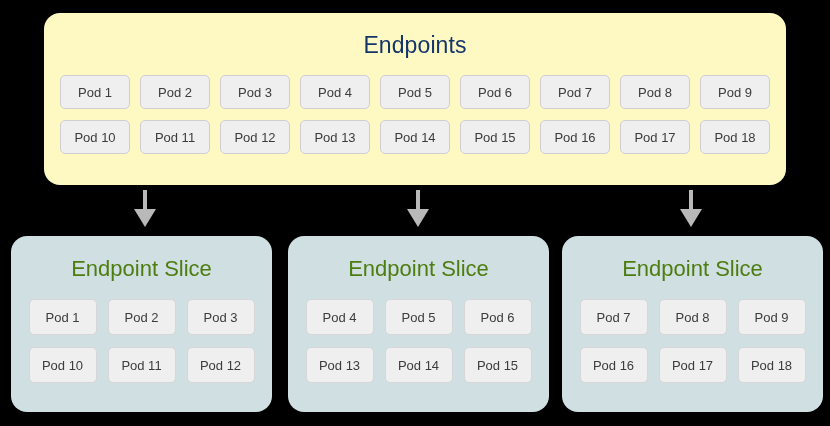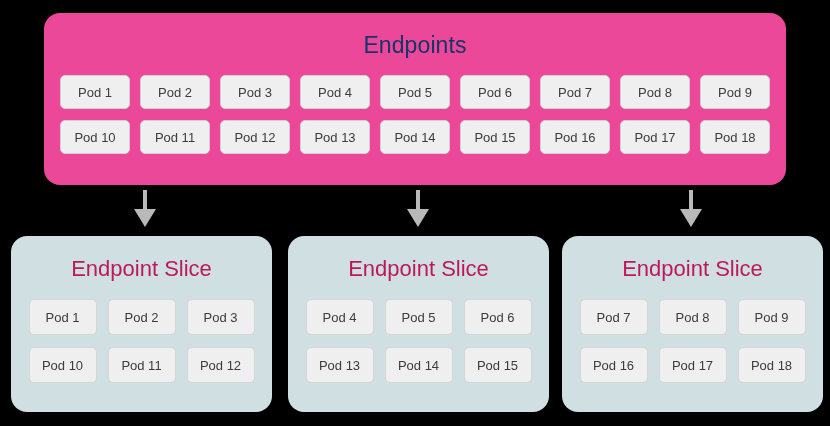"Endpoints" #endpoints-panel { background: #ec4899 -> #fef9c3 }
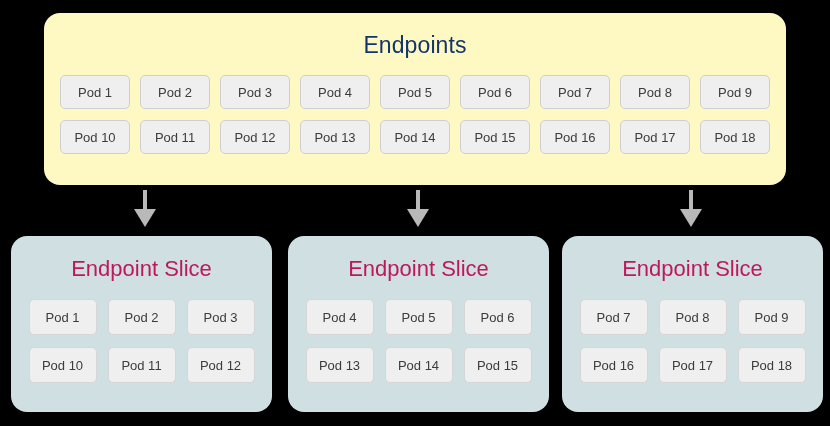"Endpoint Slice" .slice-title { color: #be185d -> #4d7c0f }
